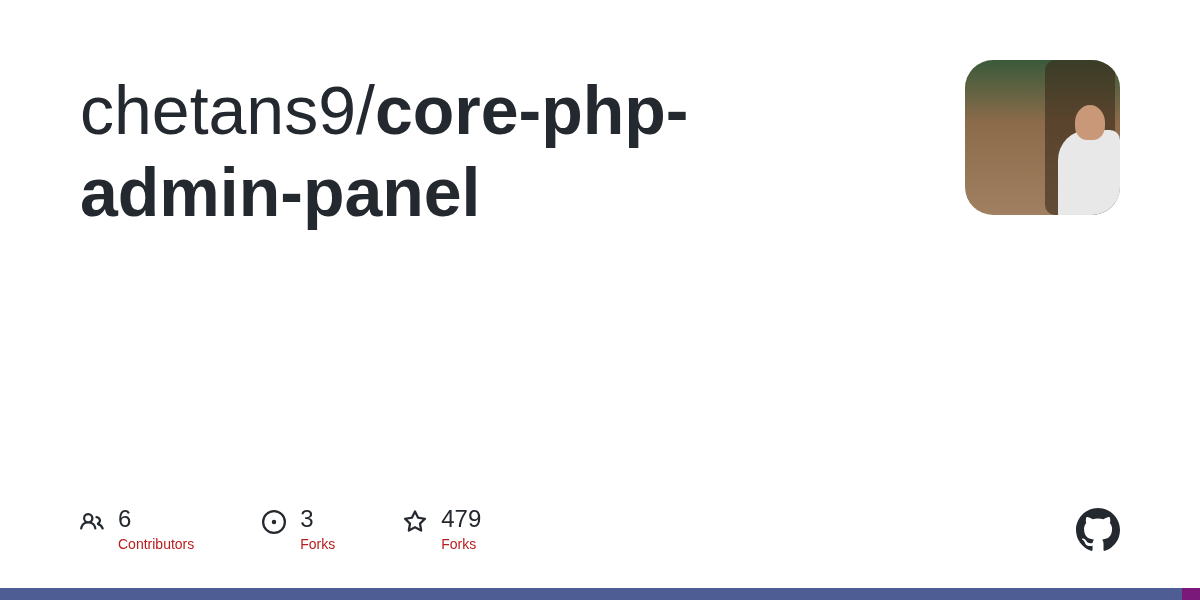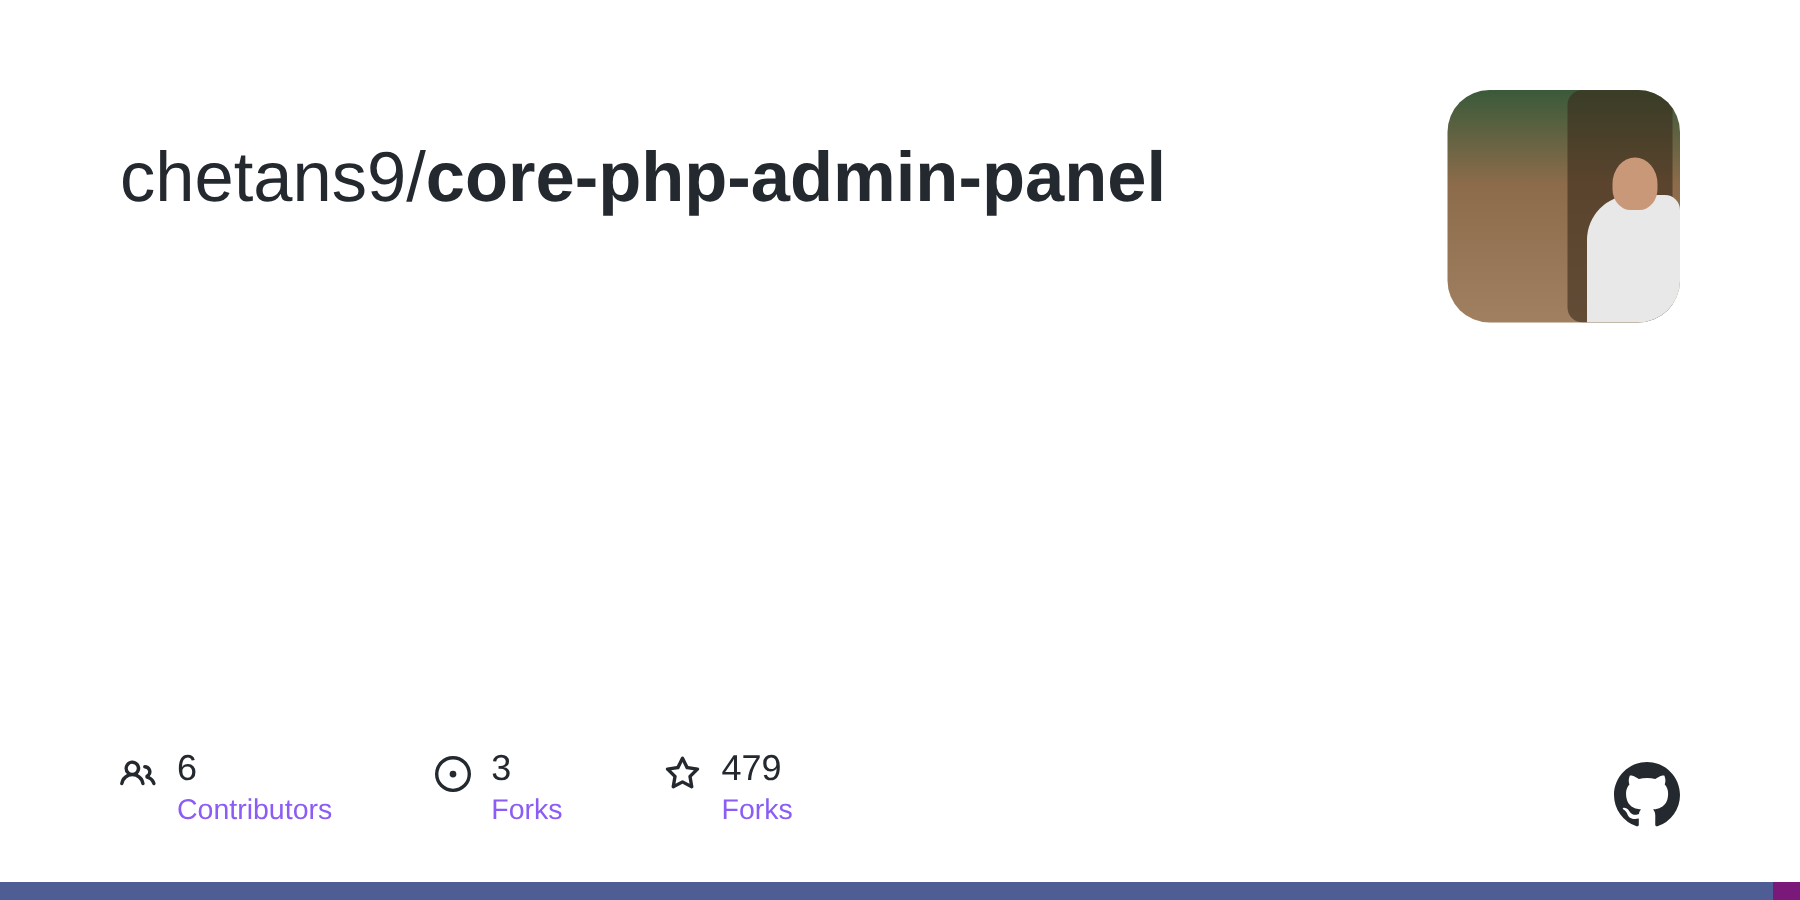"chetans9/core-php-admin-panel" .title-line { font-size: 47px -> 68px; margin-top: 20px -> none }
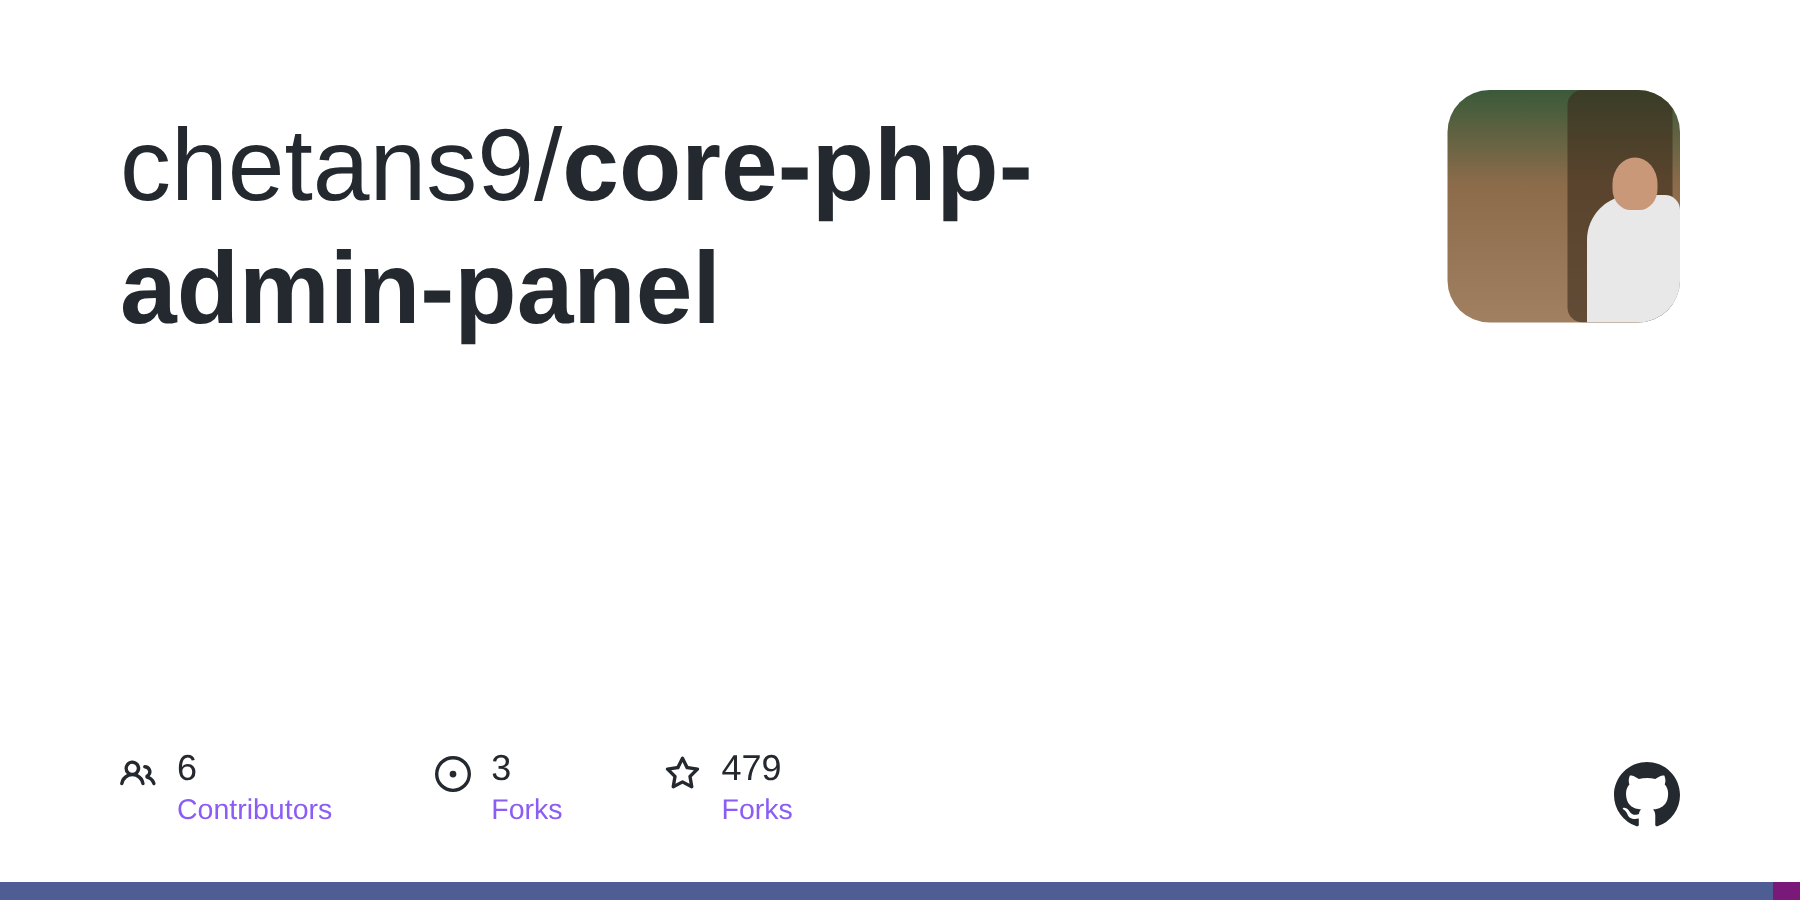"Contributors" .stat-label { color: #8b5cf6 -> #b91c1c; font-size: 19px -> 14px }
